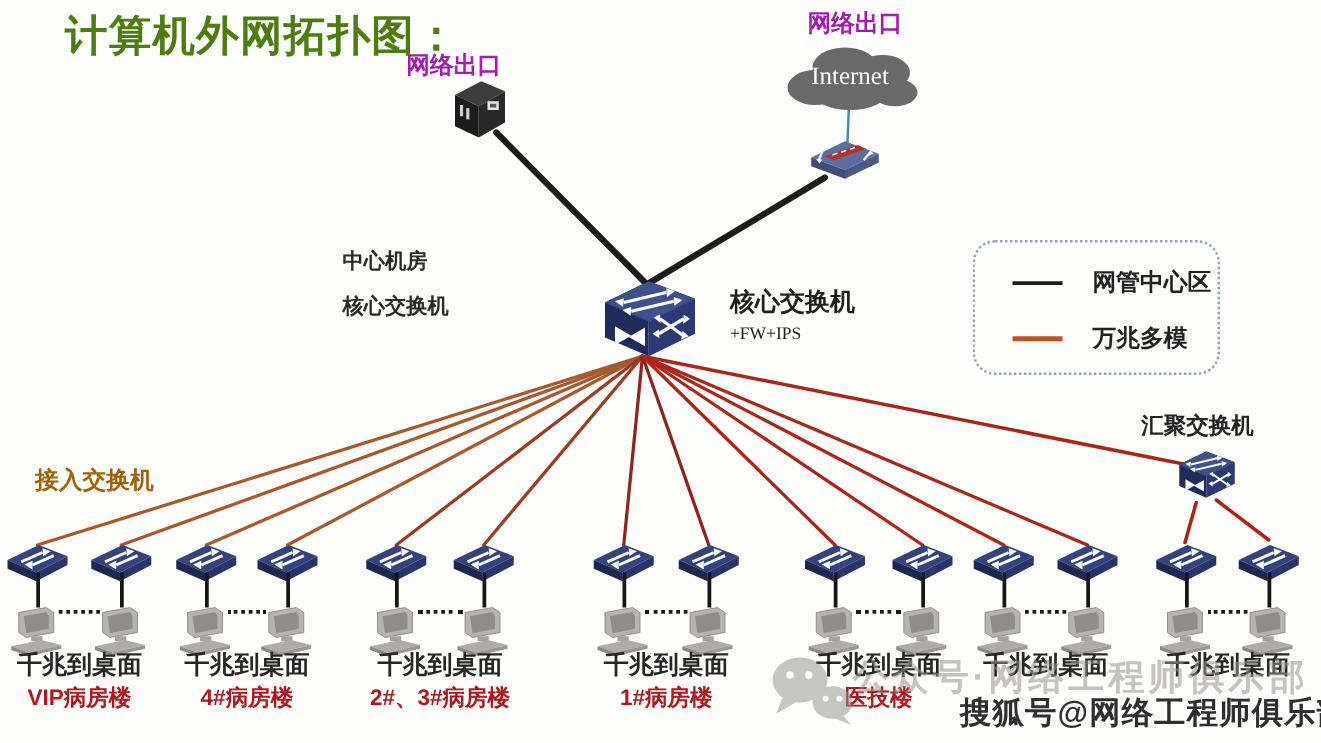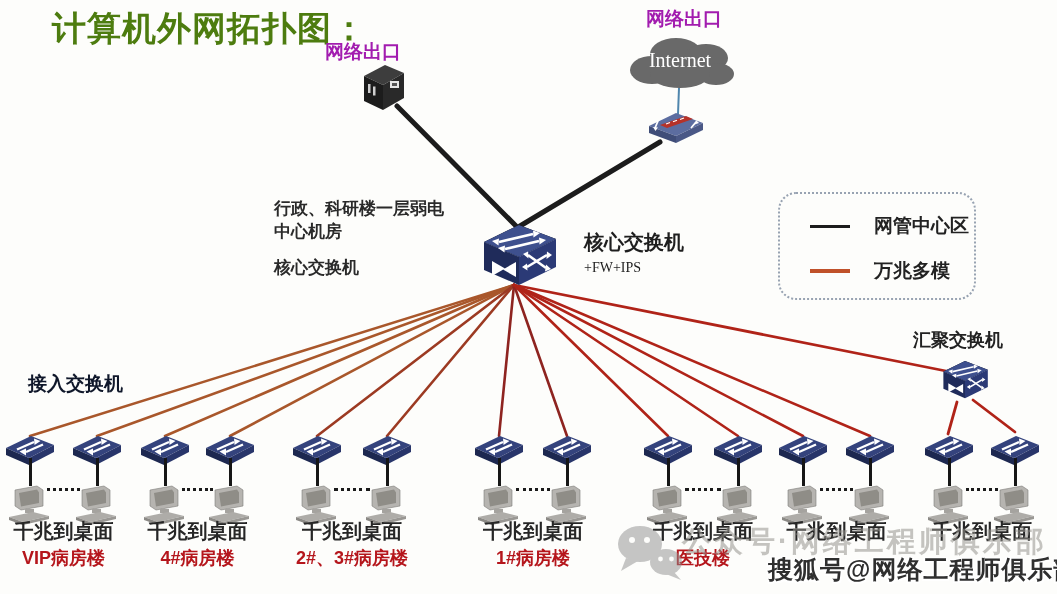"行政、科研楼一层弱电" div { html: <div>行政、科研楼一层弱电</div> -> none }
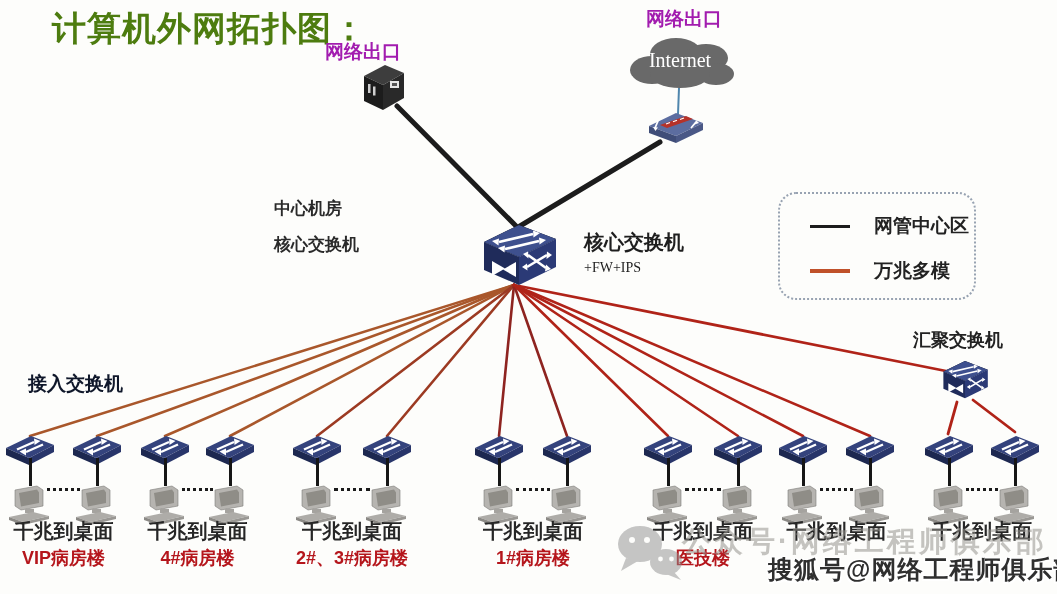"接入交换机" #access-label { color: #0f172a -> #a16207 }
